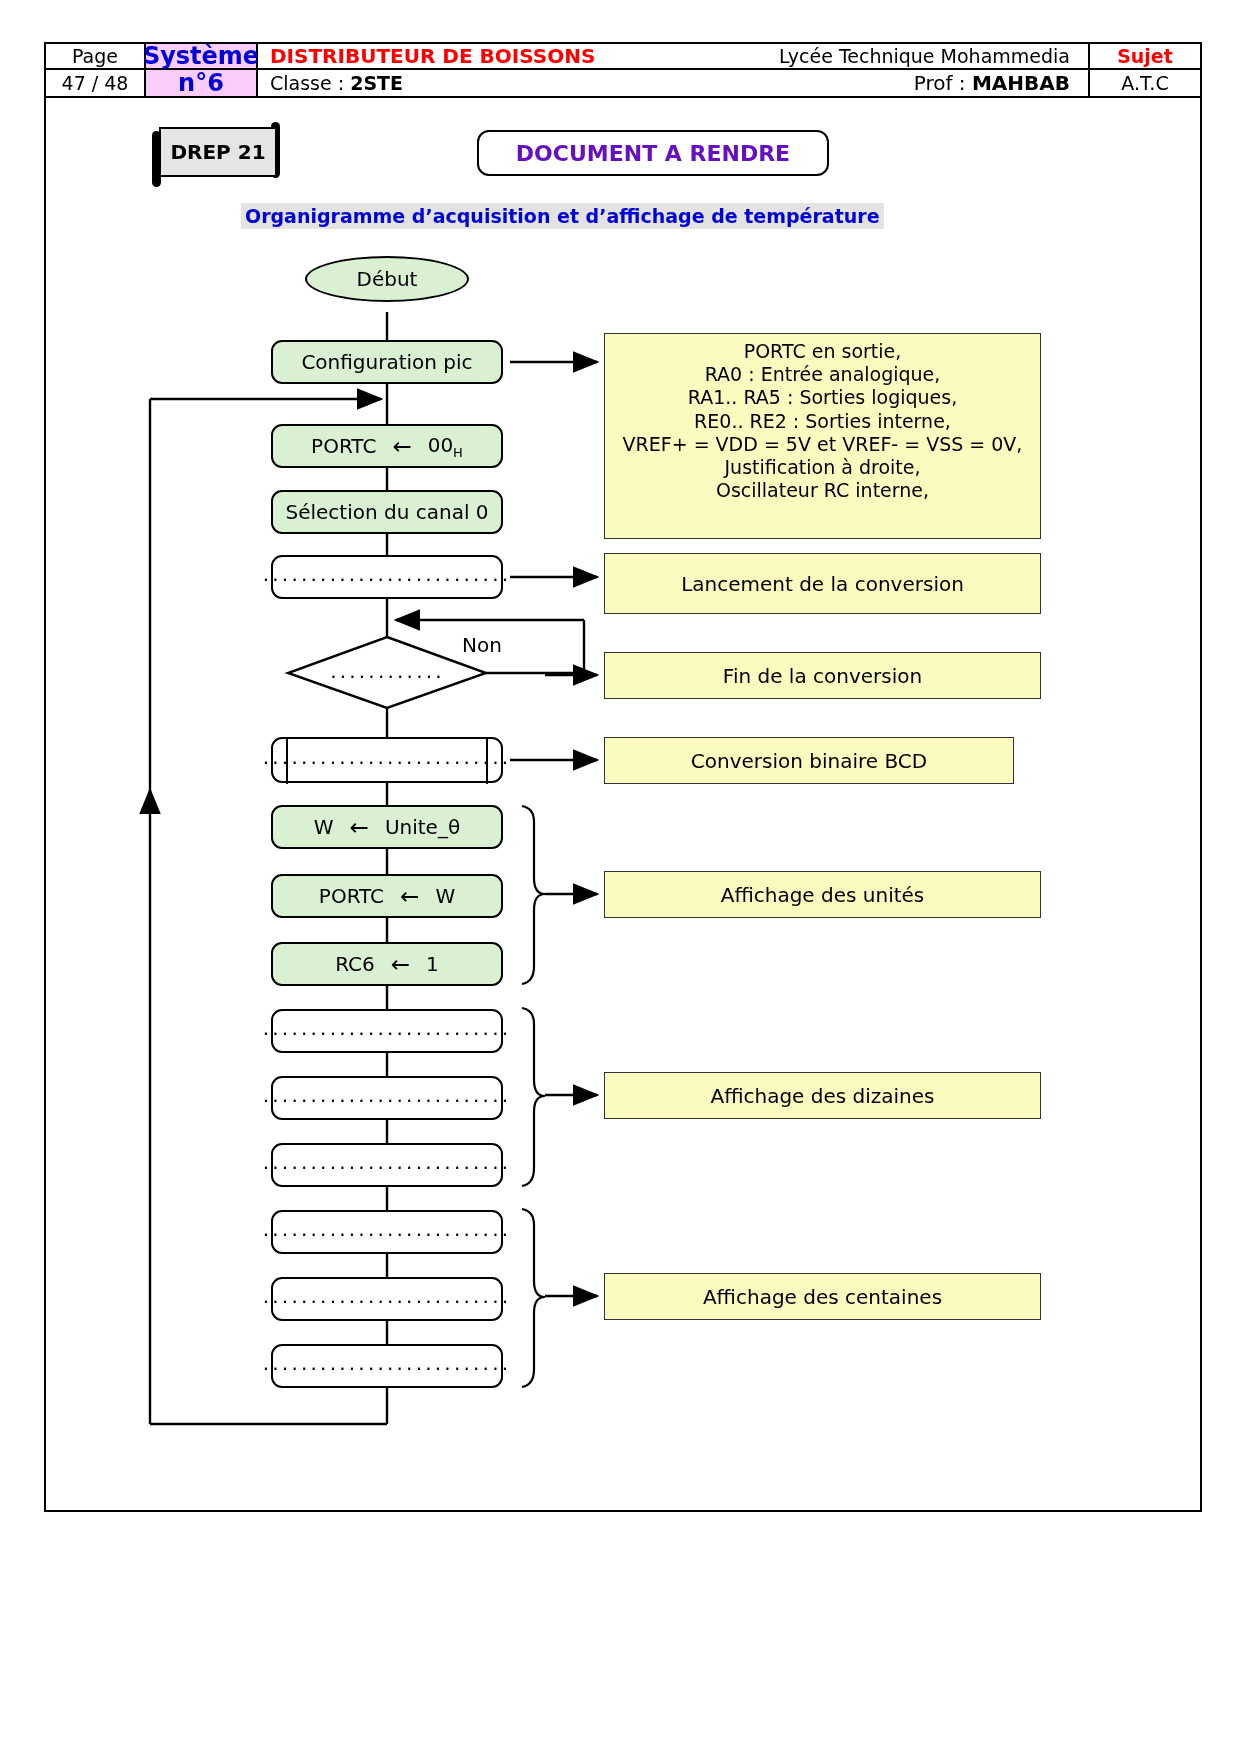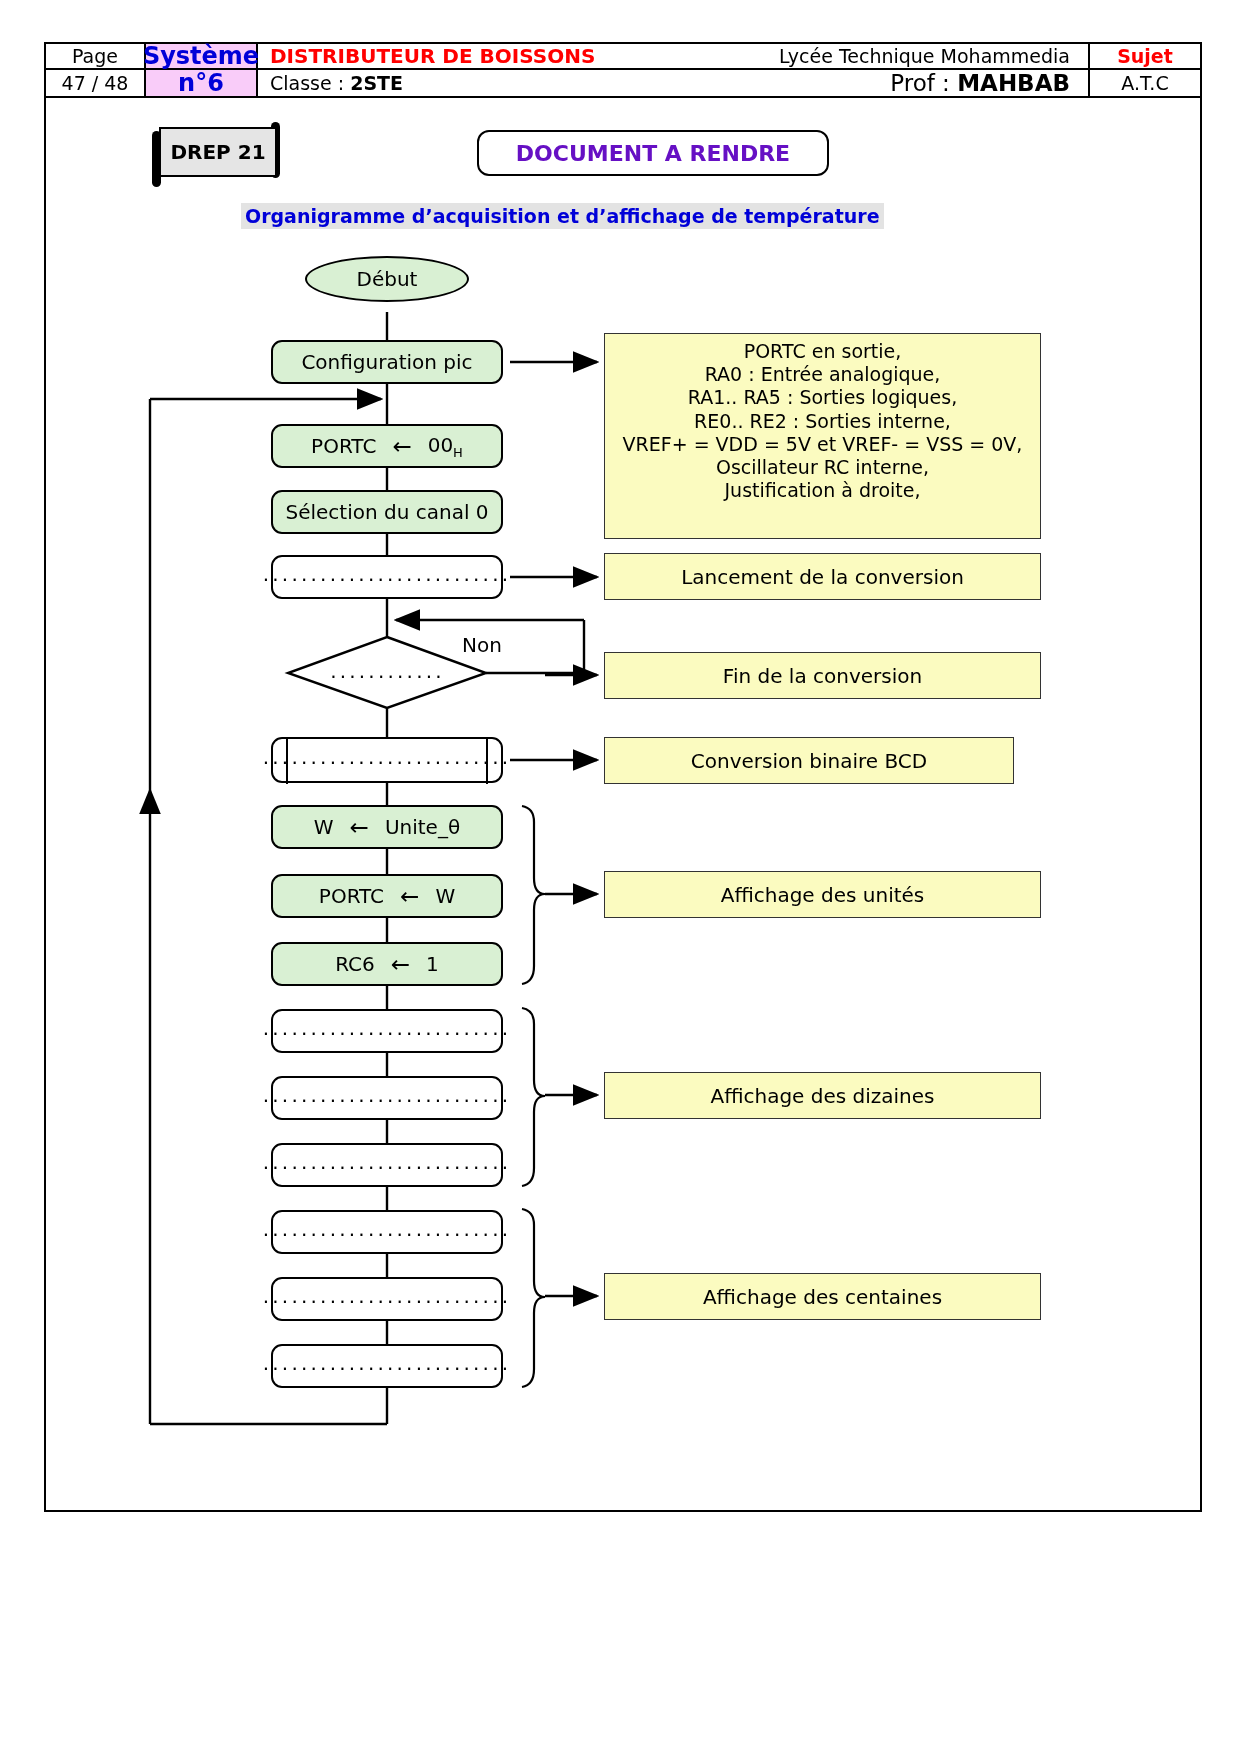"Prof : MAHBAB" .hdr-prof { font-size: 23px -> 20px }
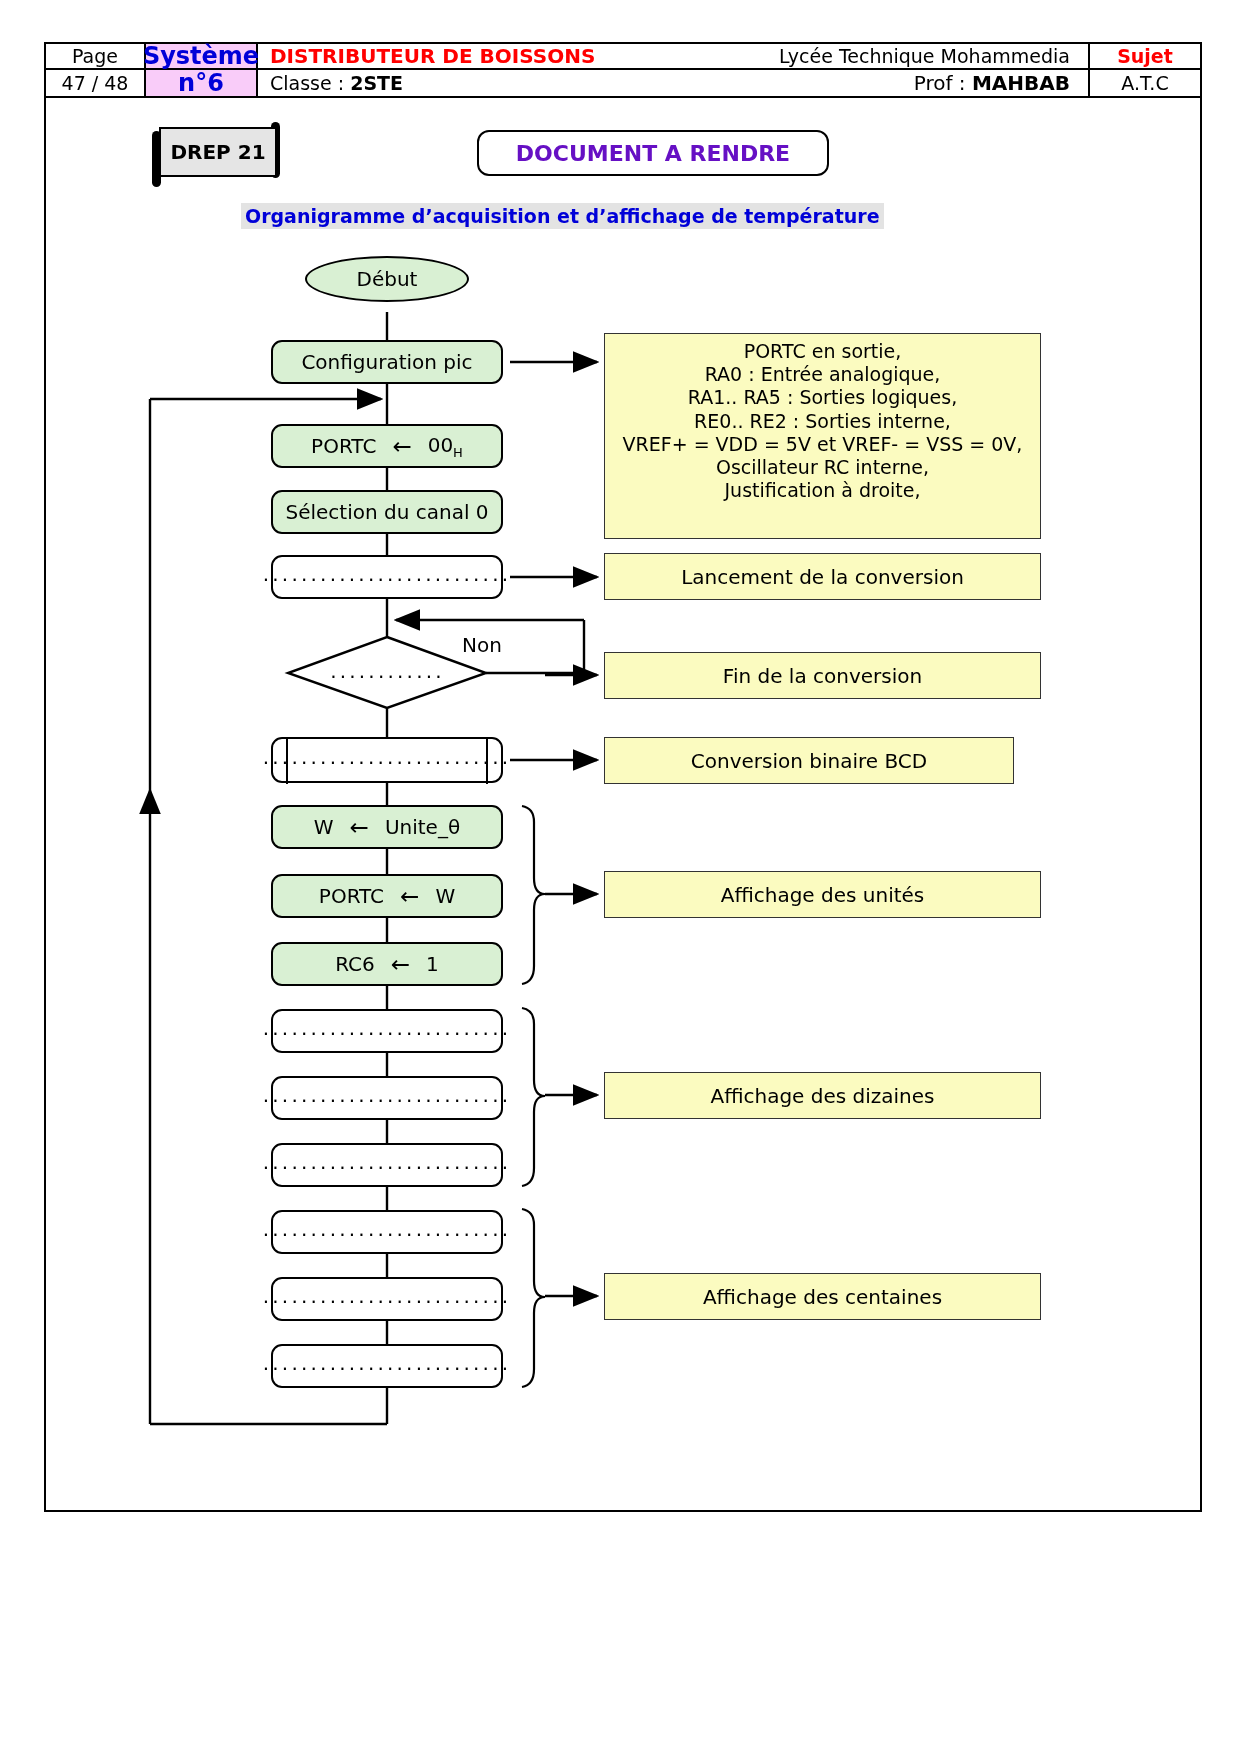"Oscillateur RC interne," span.ln { order: before "Justification à droite," -> after "Justification à droite," }
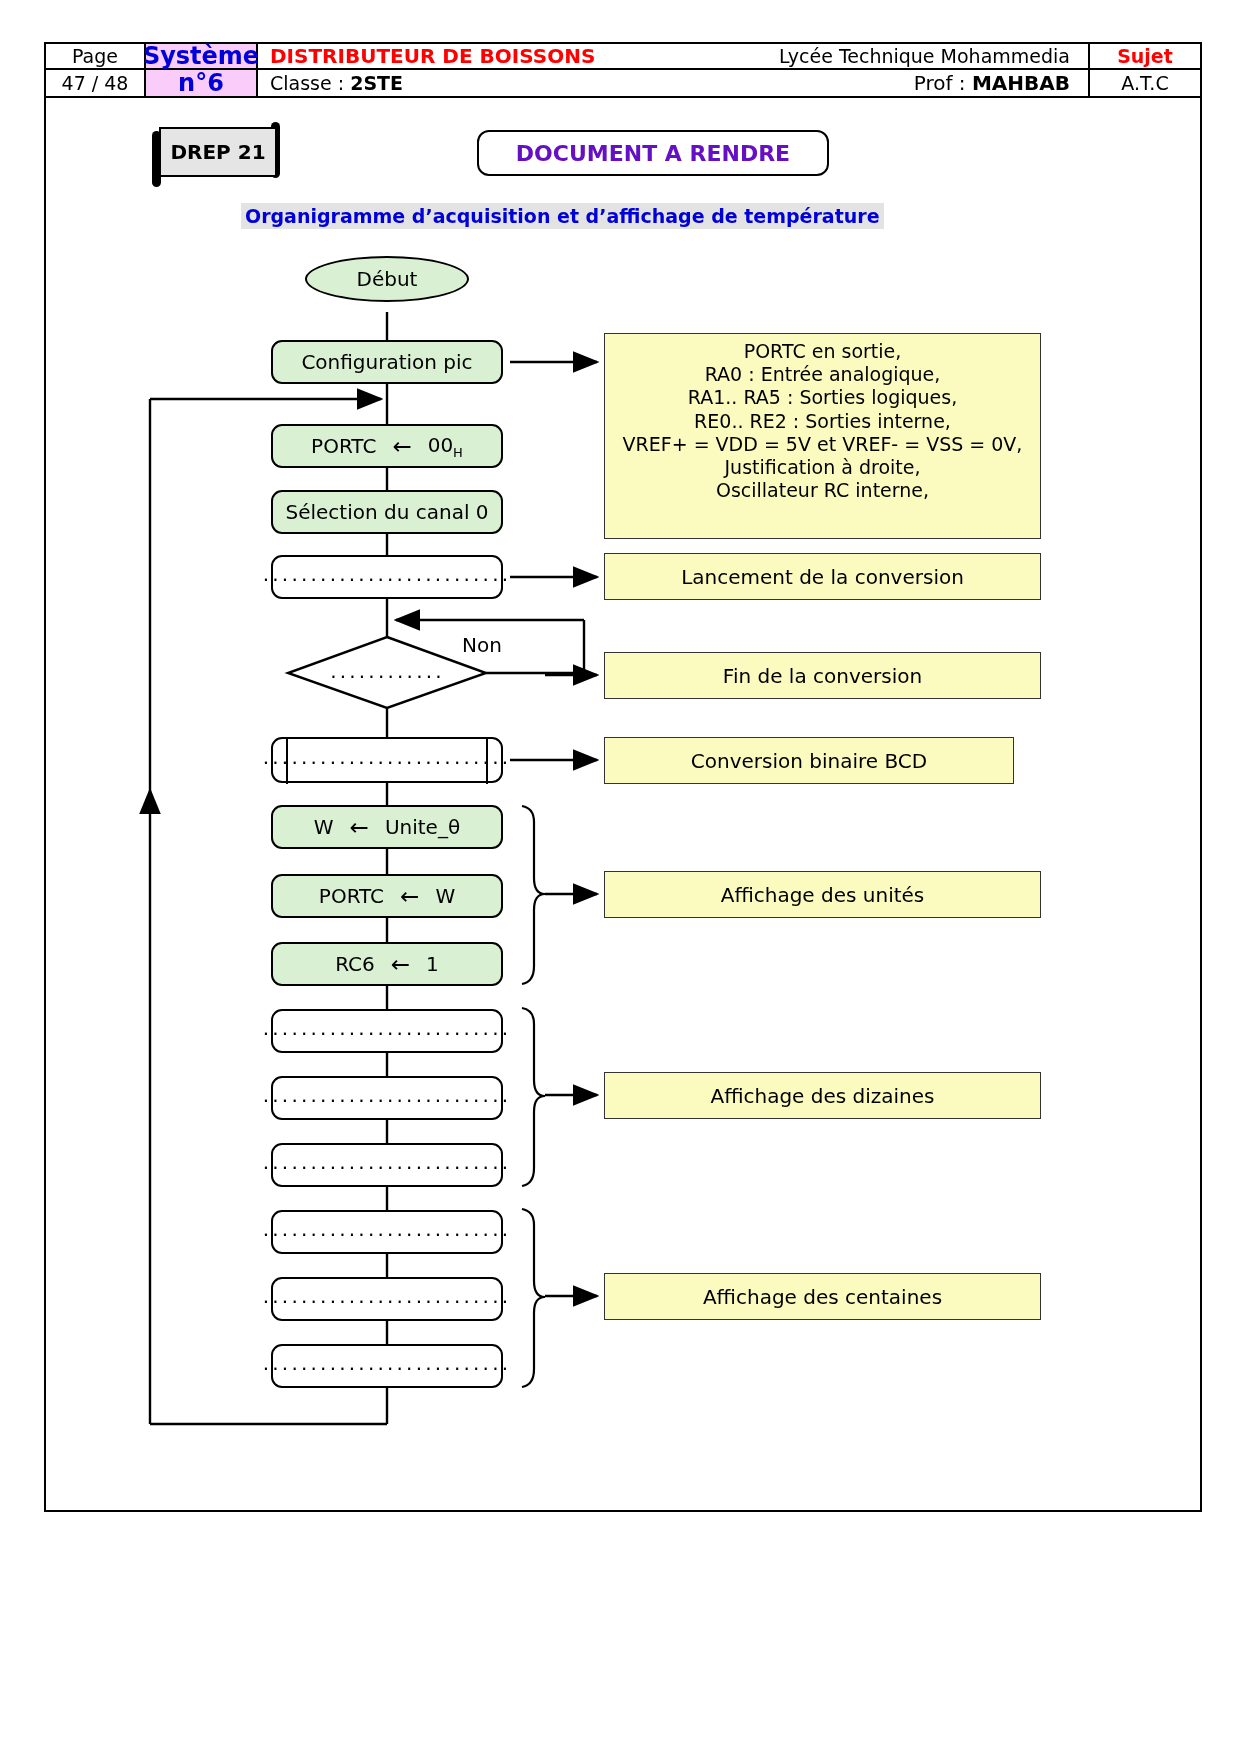"Lancement de la conversion" div.anno { height: 47px -> 61px }
